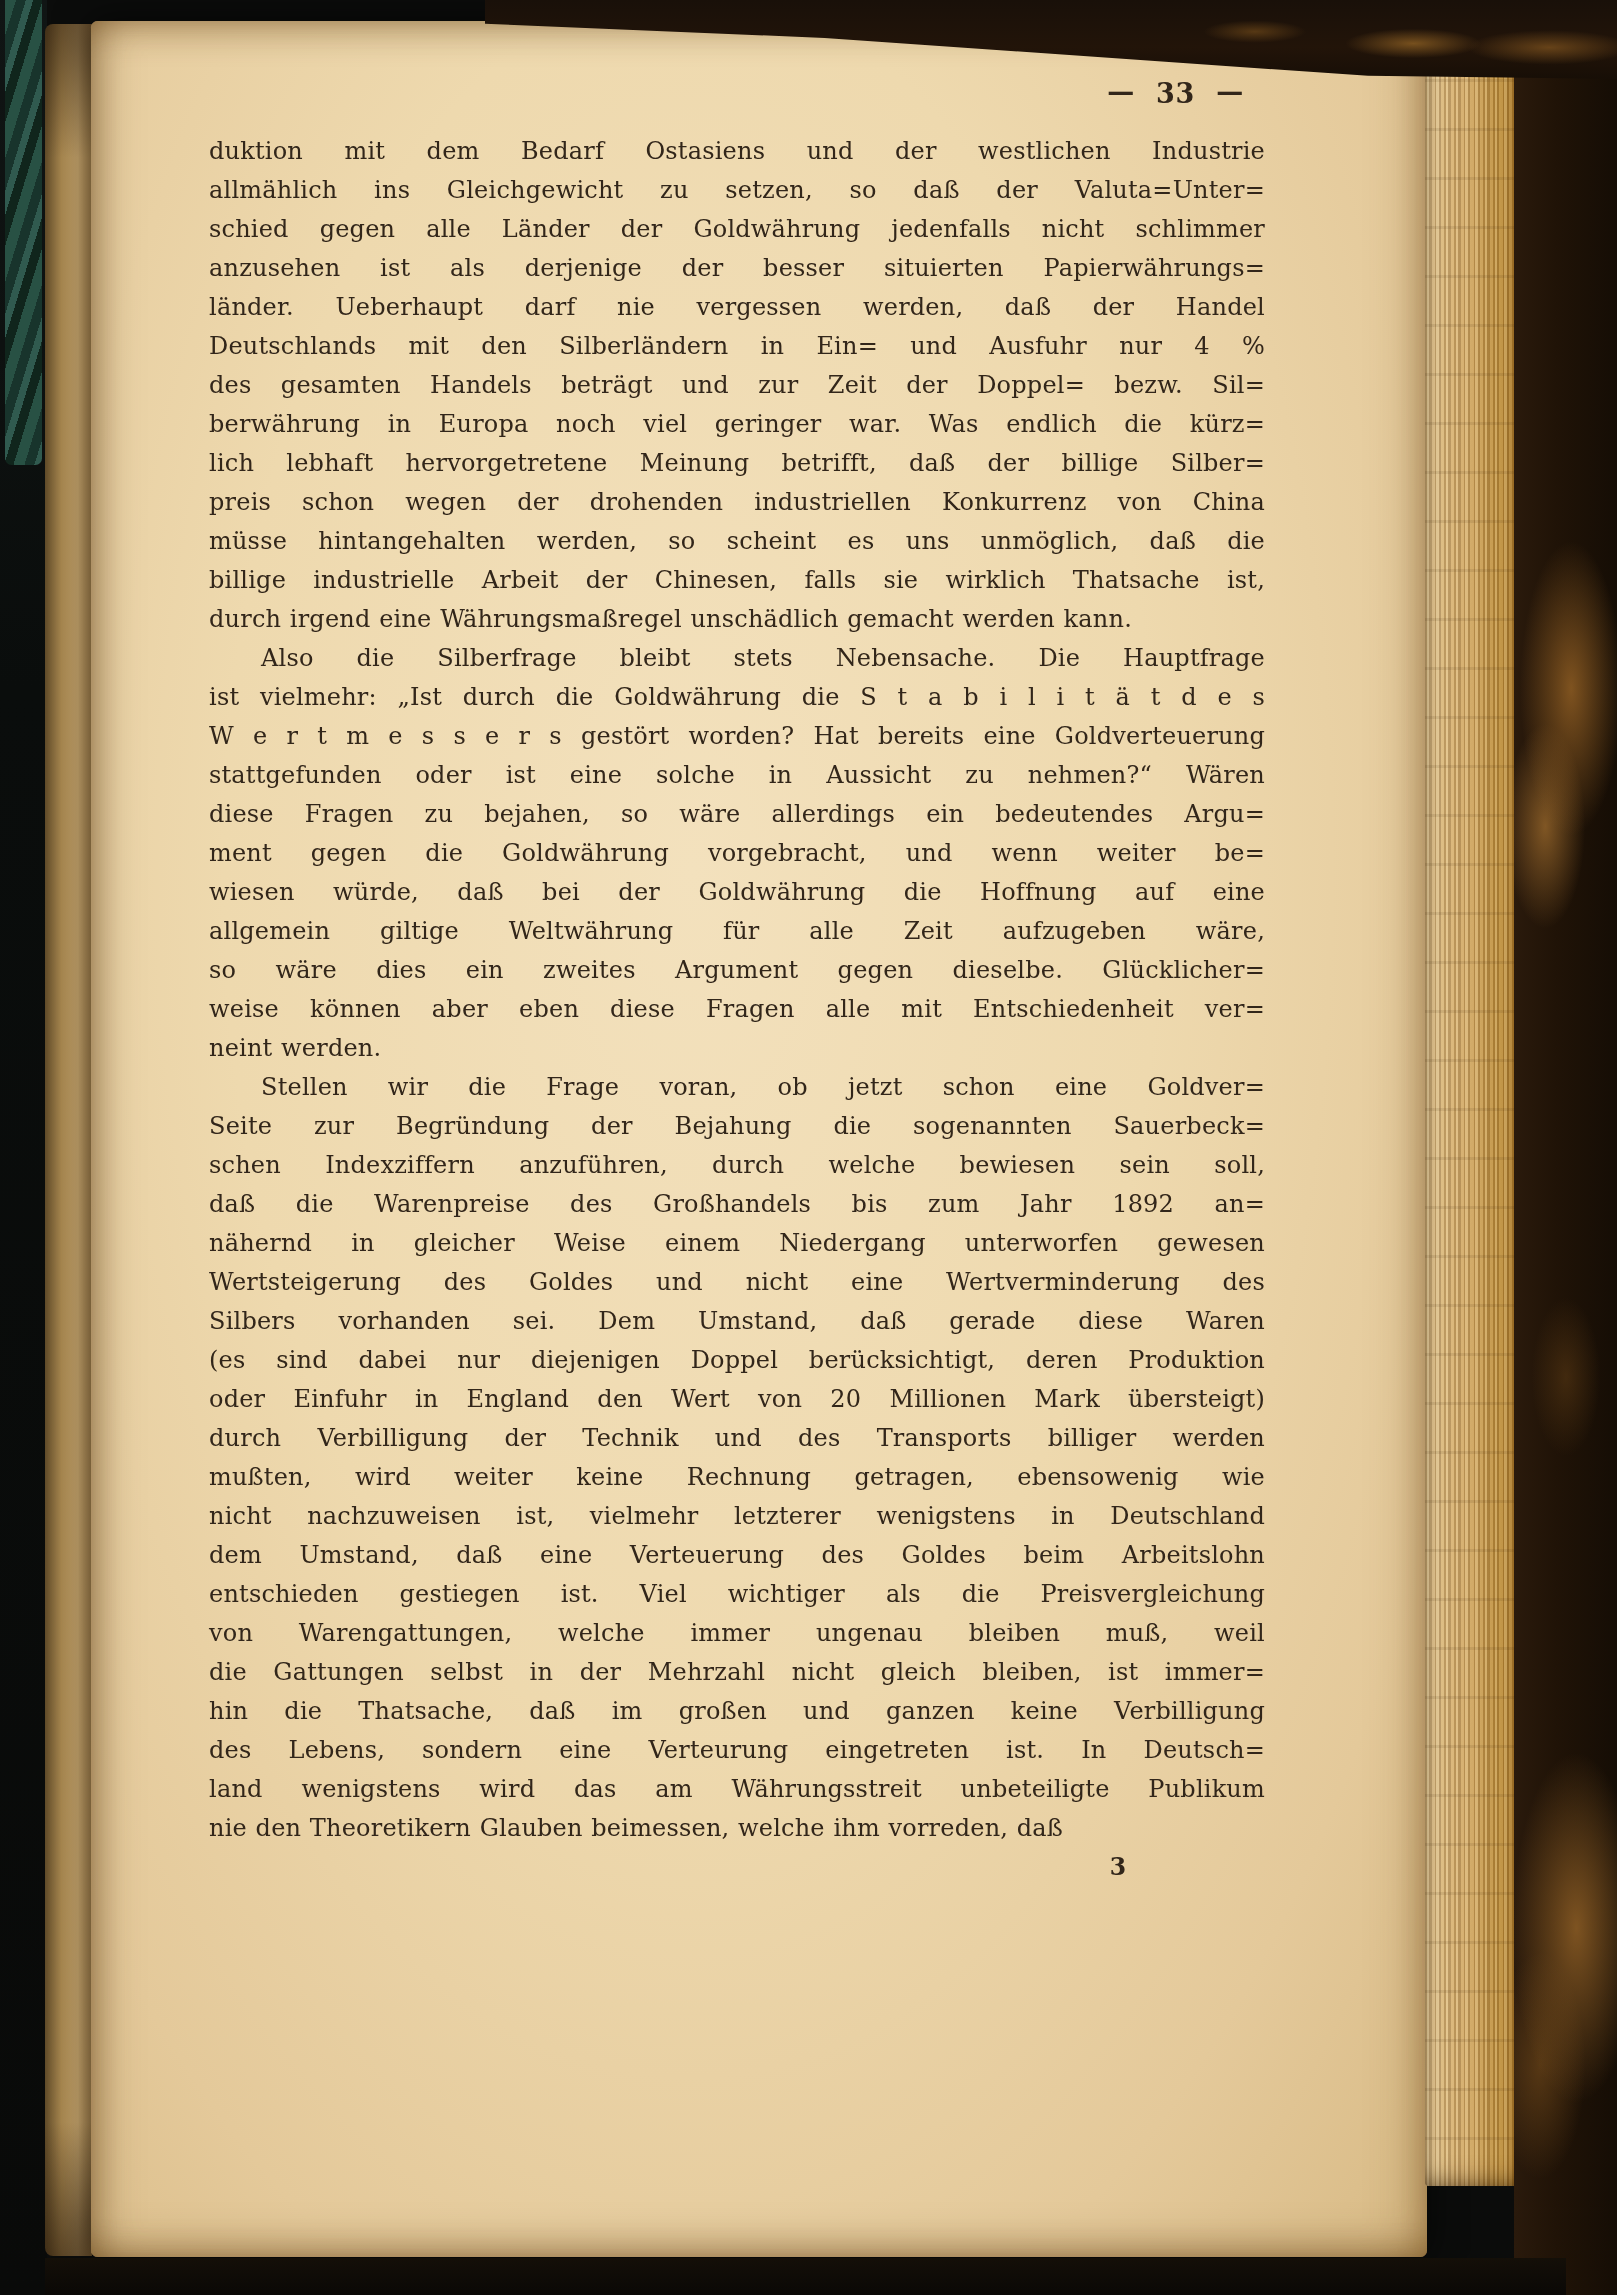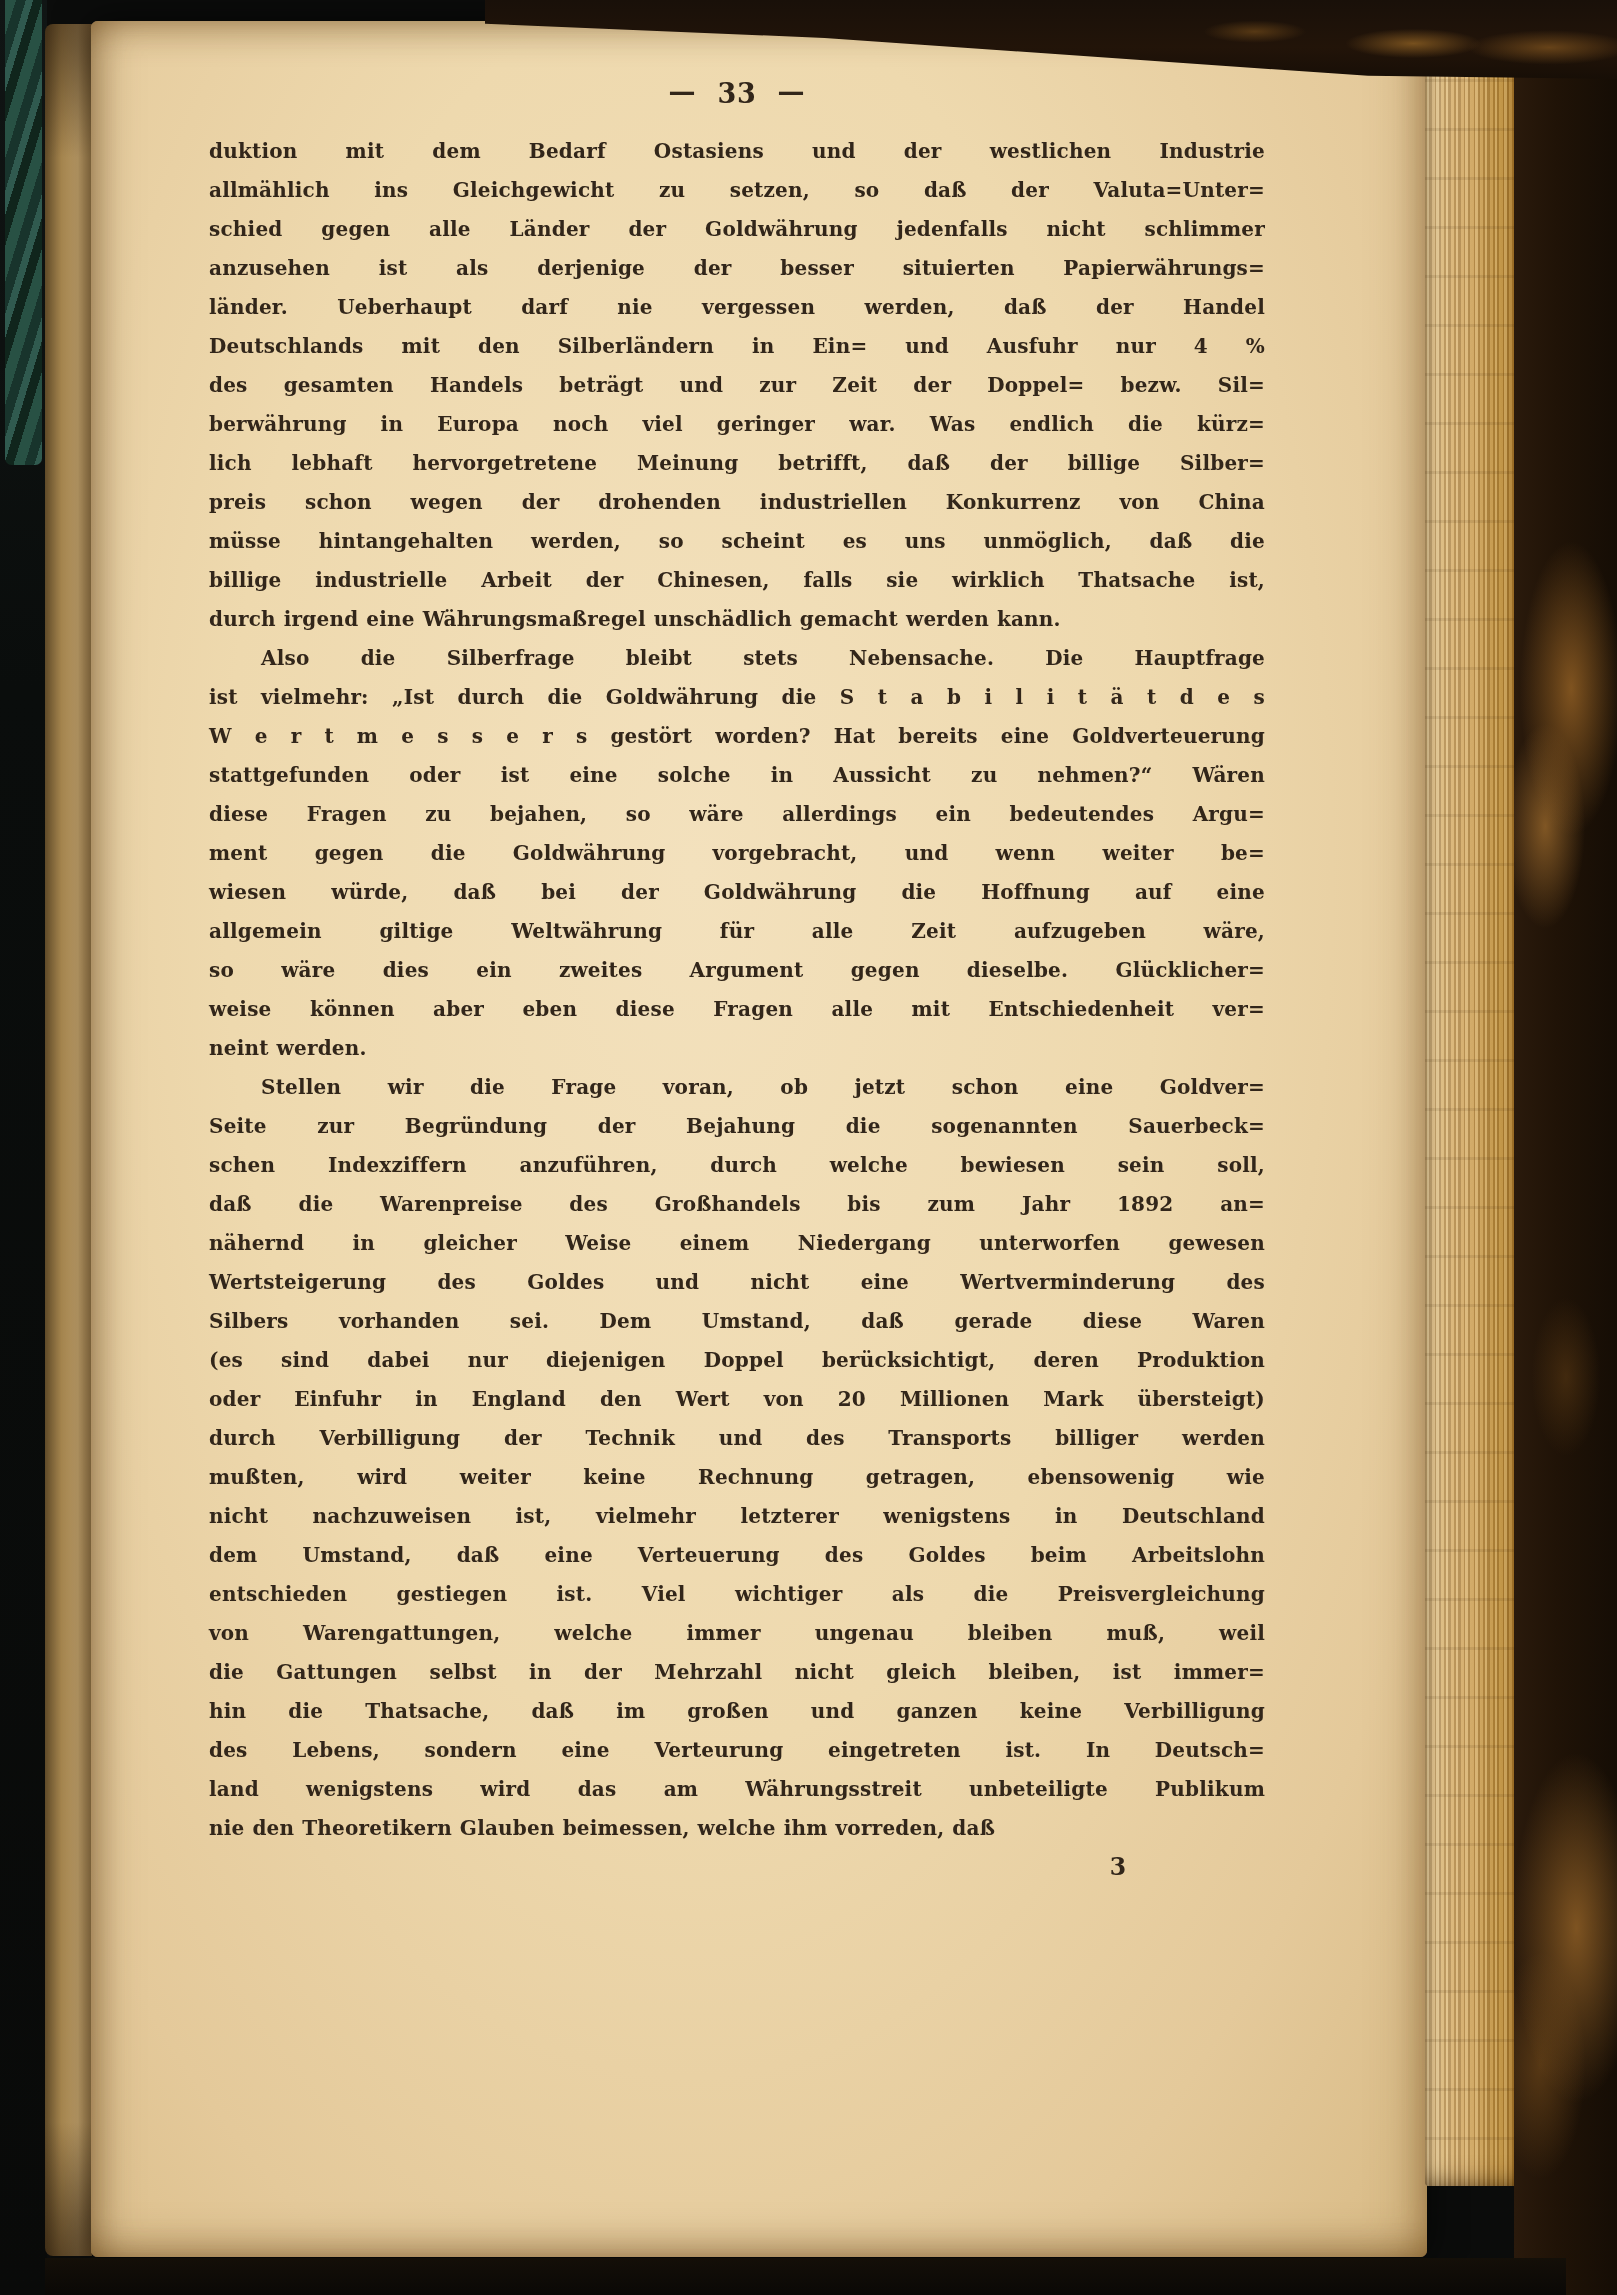"— 33 —" .page-header { text-align: center -> right }
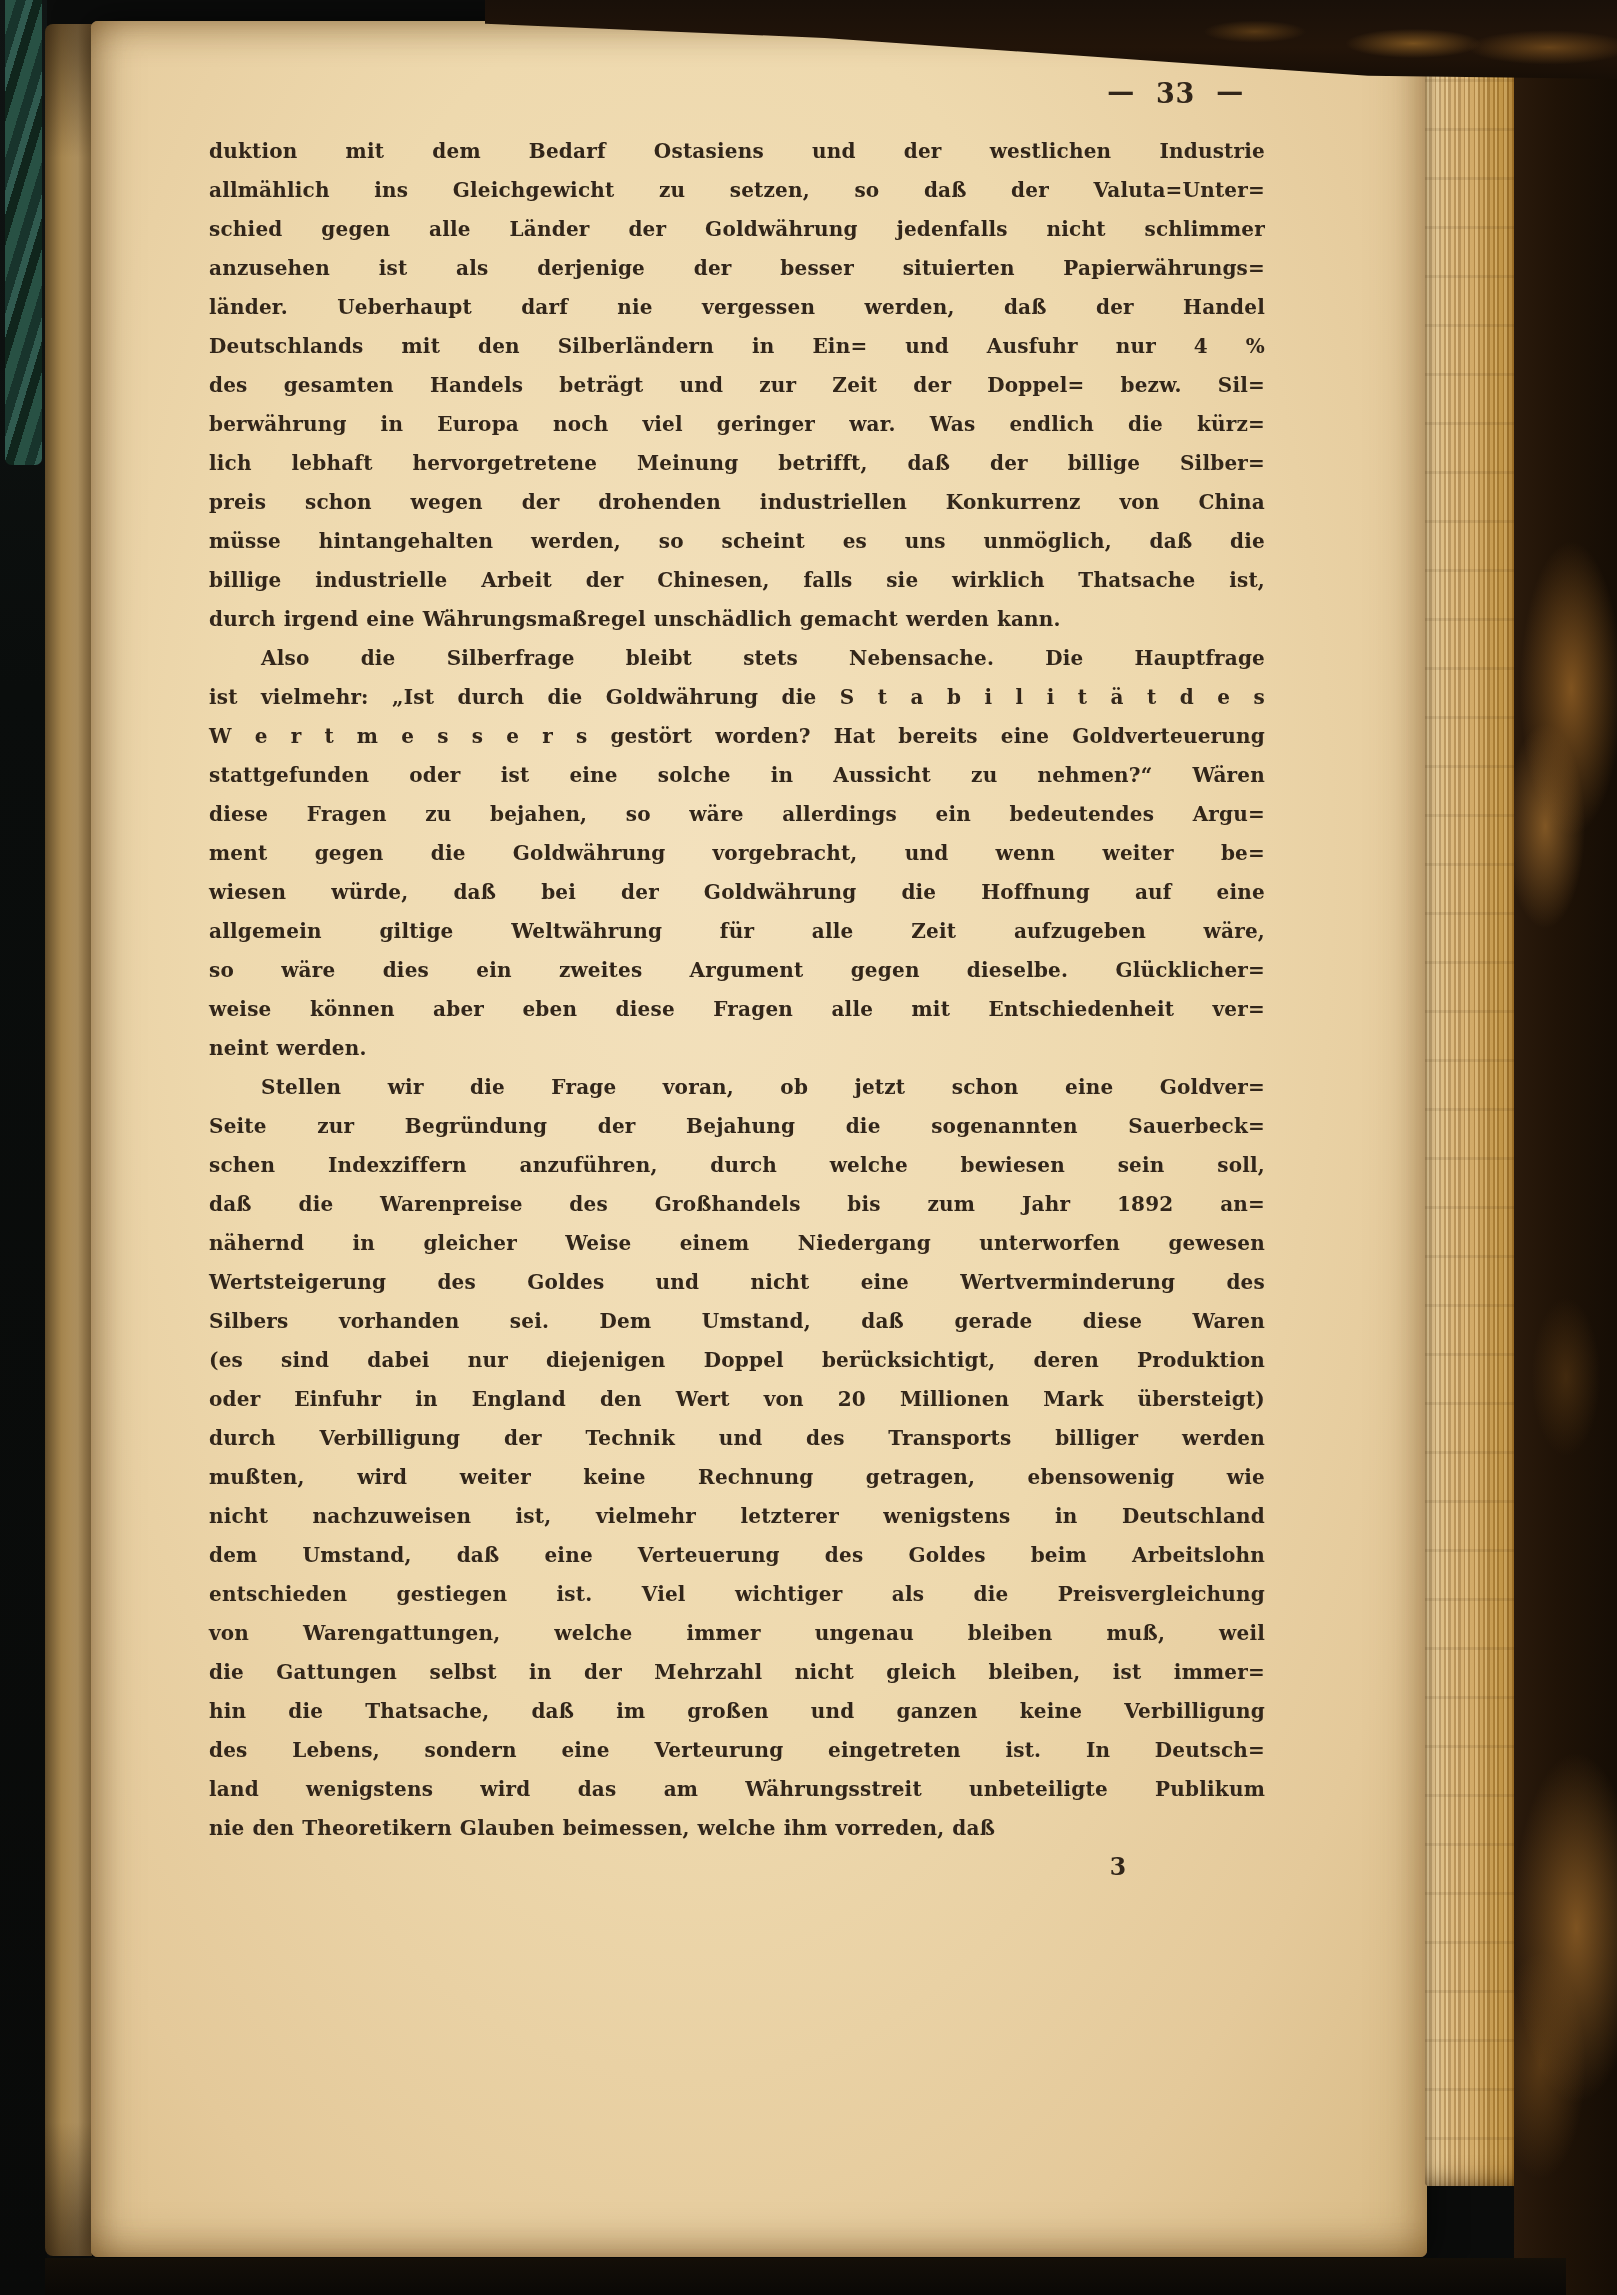"duktion mit dem Bedarf Ostasiens" .text-block { font-size: 20px -> 24px; font-weight: 700 -> 400 }
